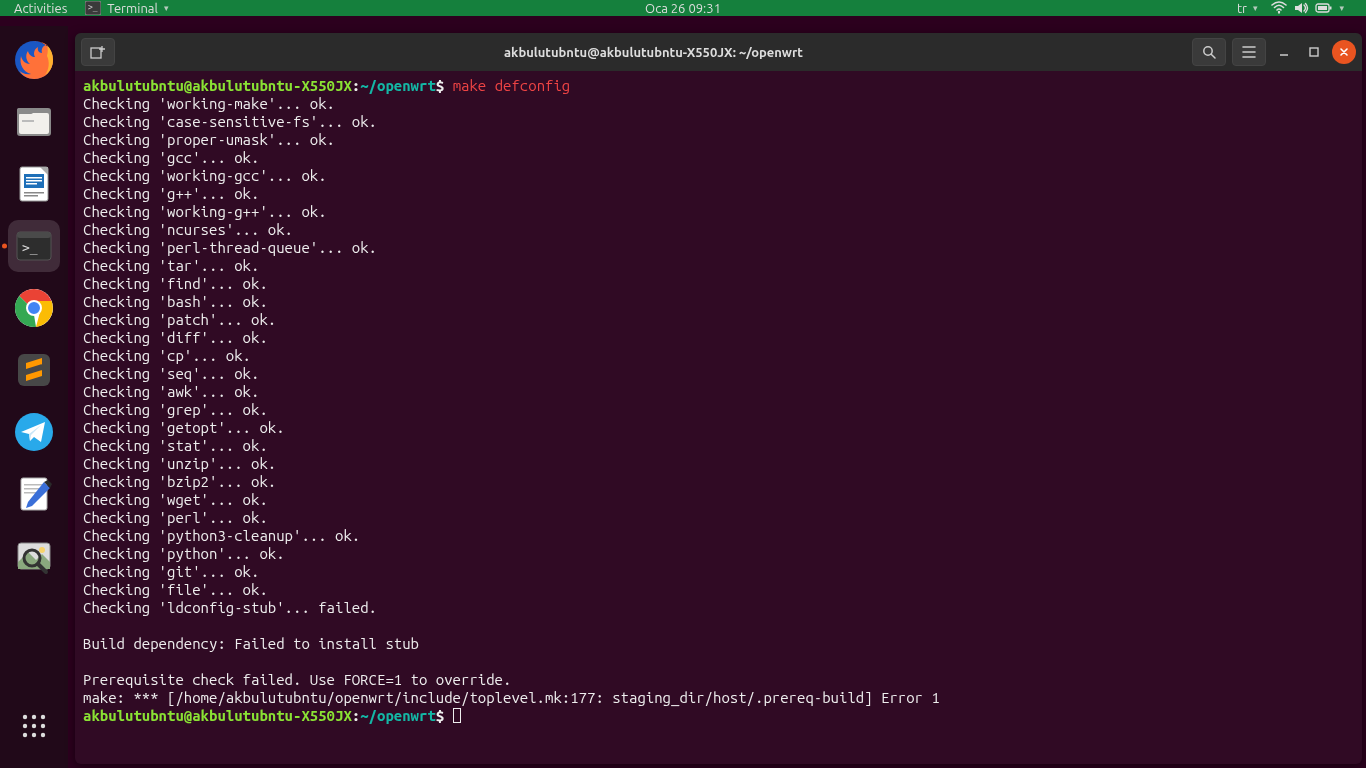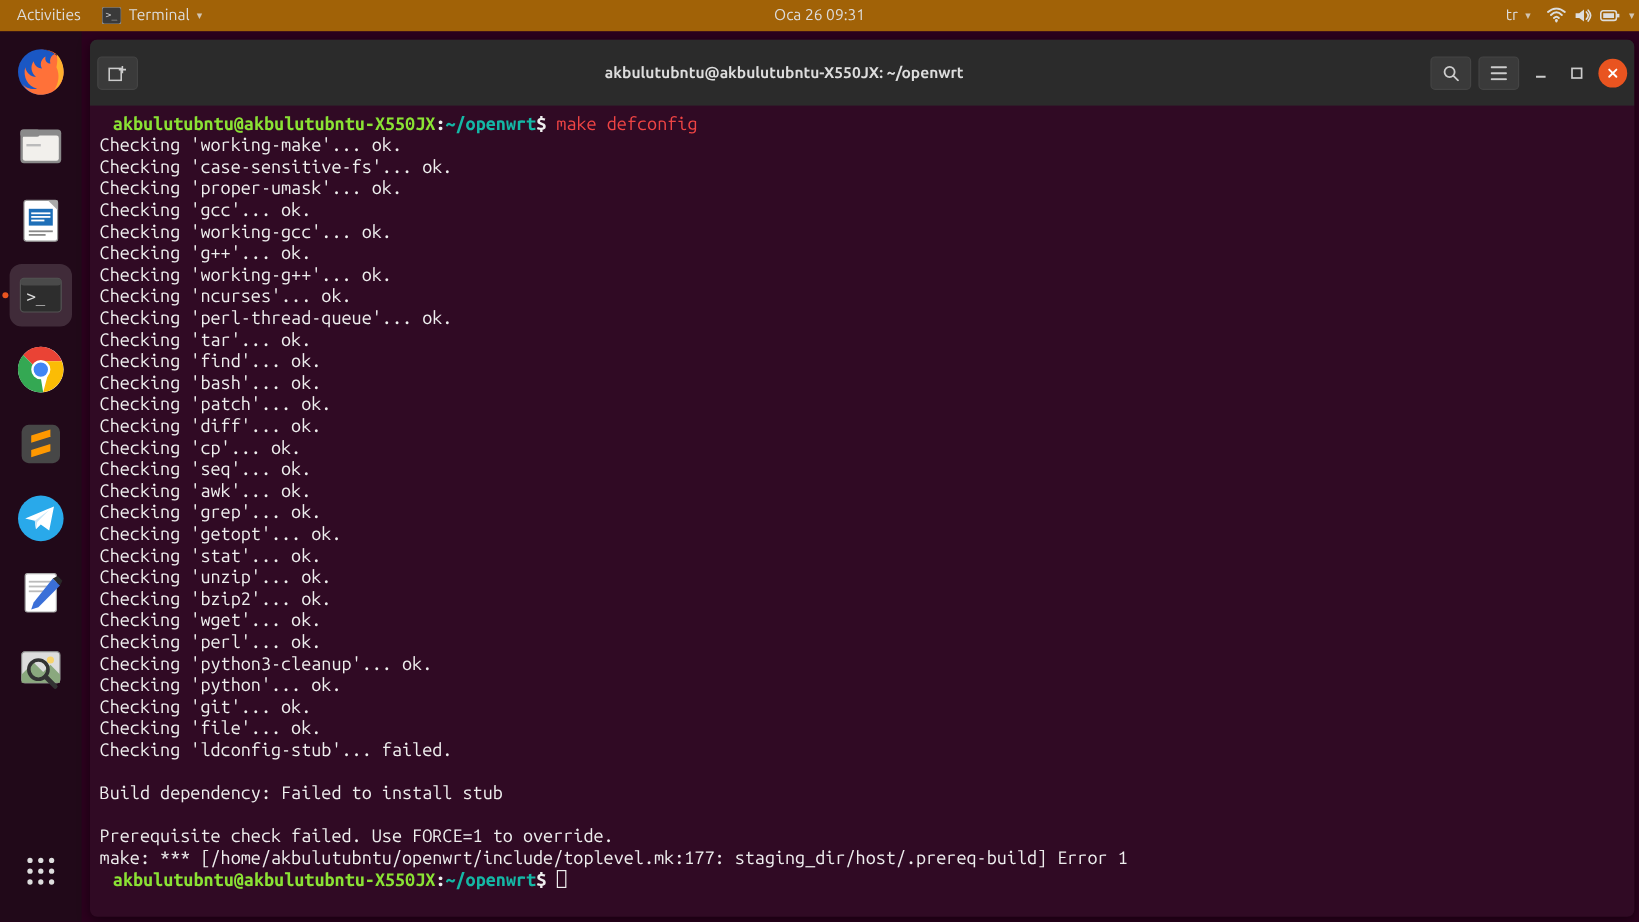"Activities" .top-panel { background: #a16207 -> #15803d; height: 26px -> 16px }
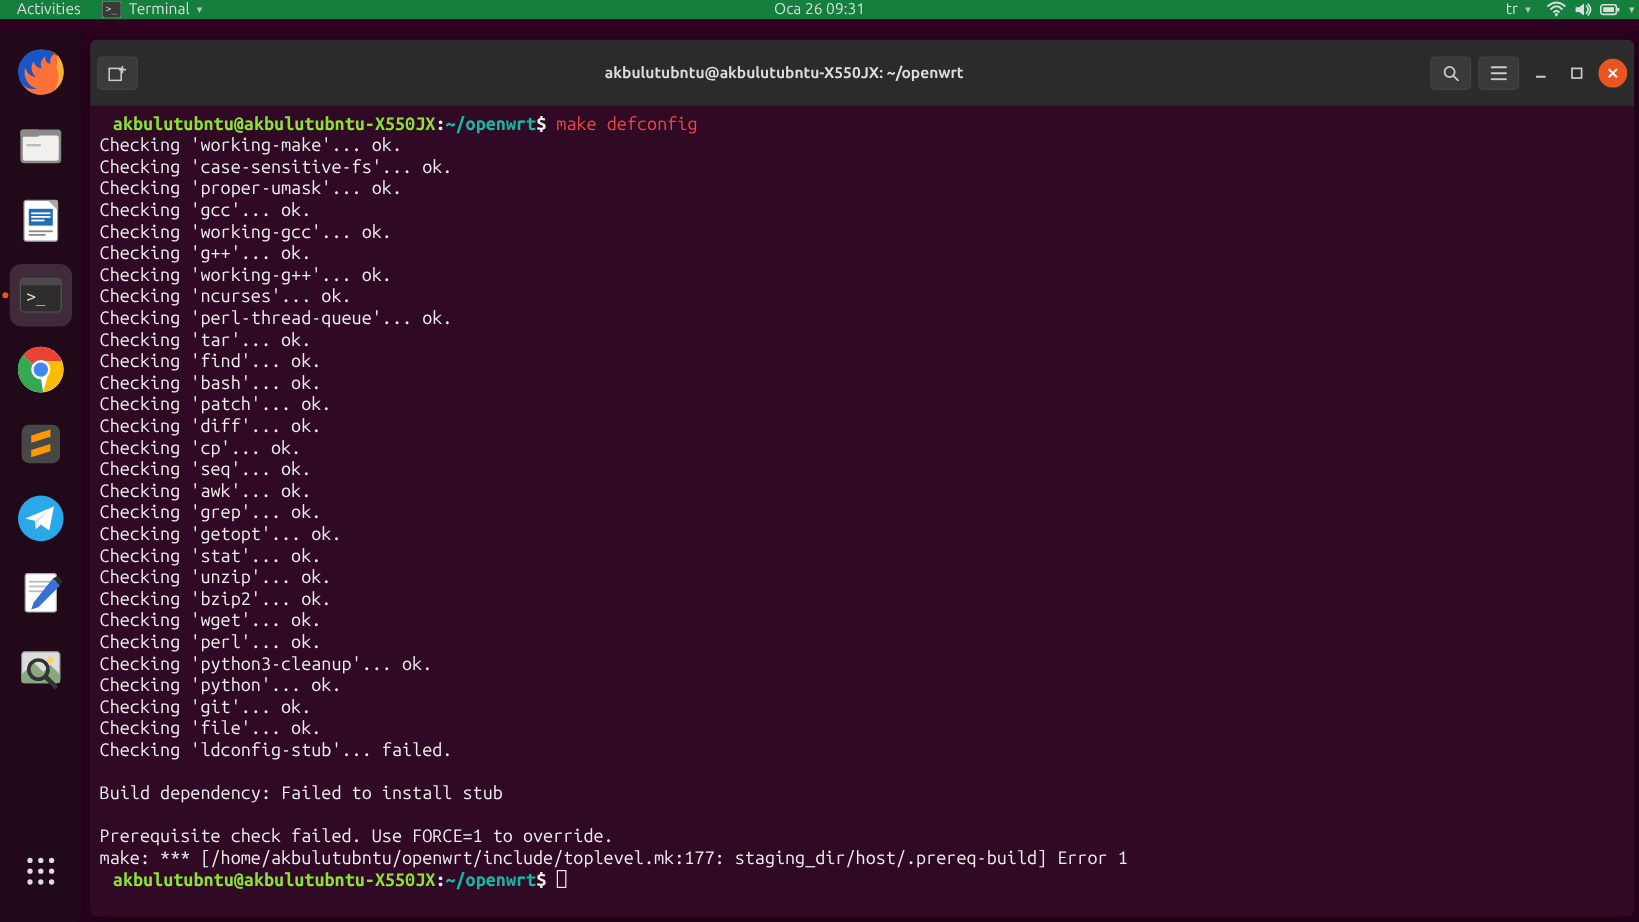"tr" .top-right { padding-right: 4px -> 22px }
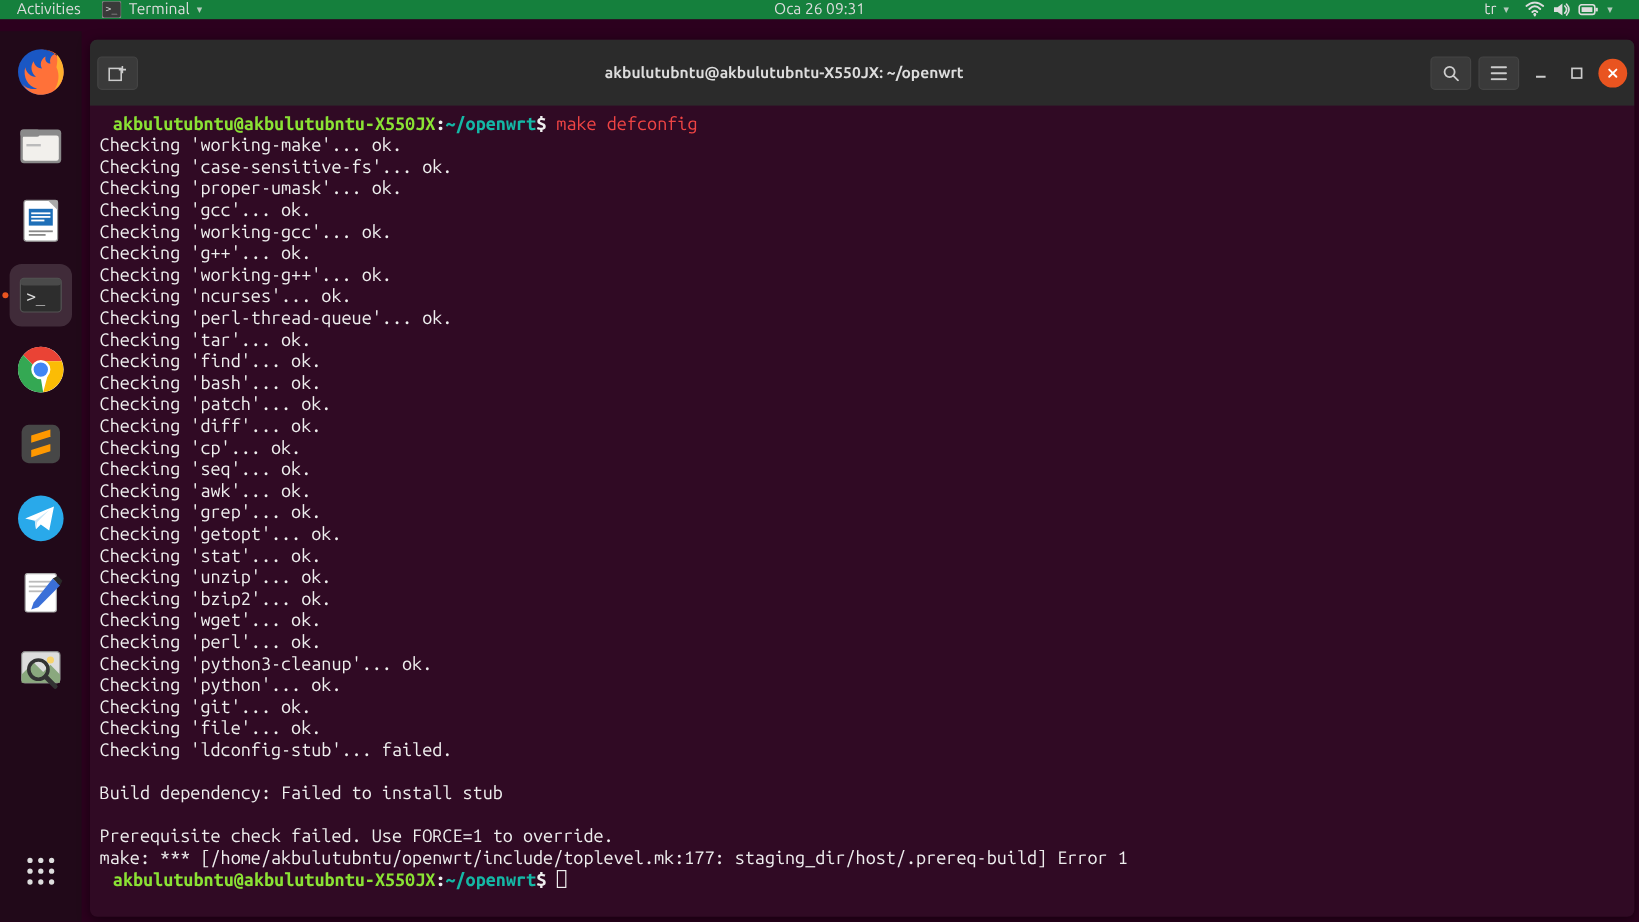"akbulutubntu@akbulutubntu-X550JX:" .titlebar { height: 55px -> 38px }
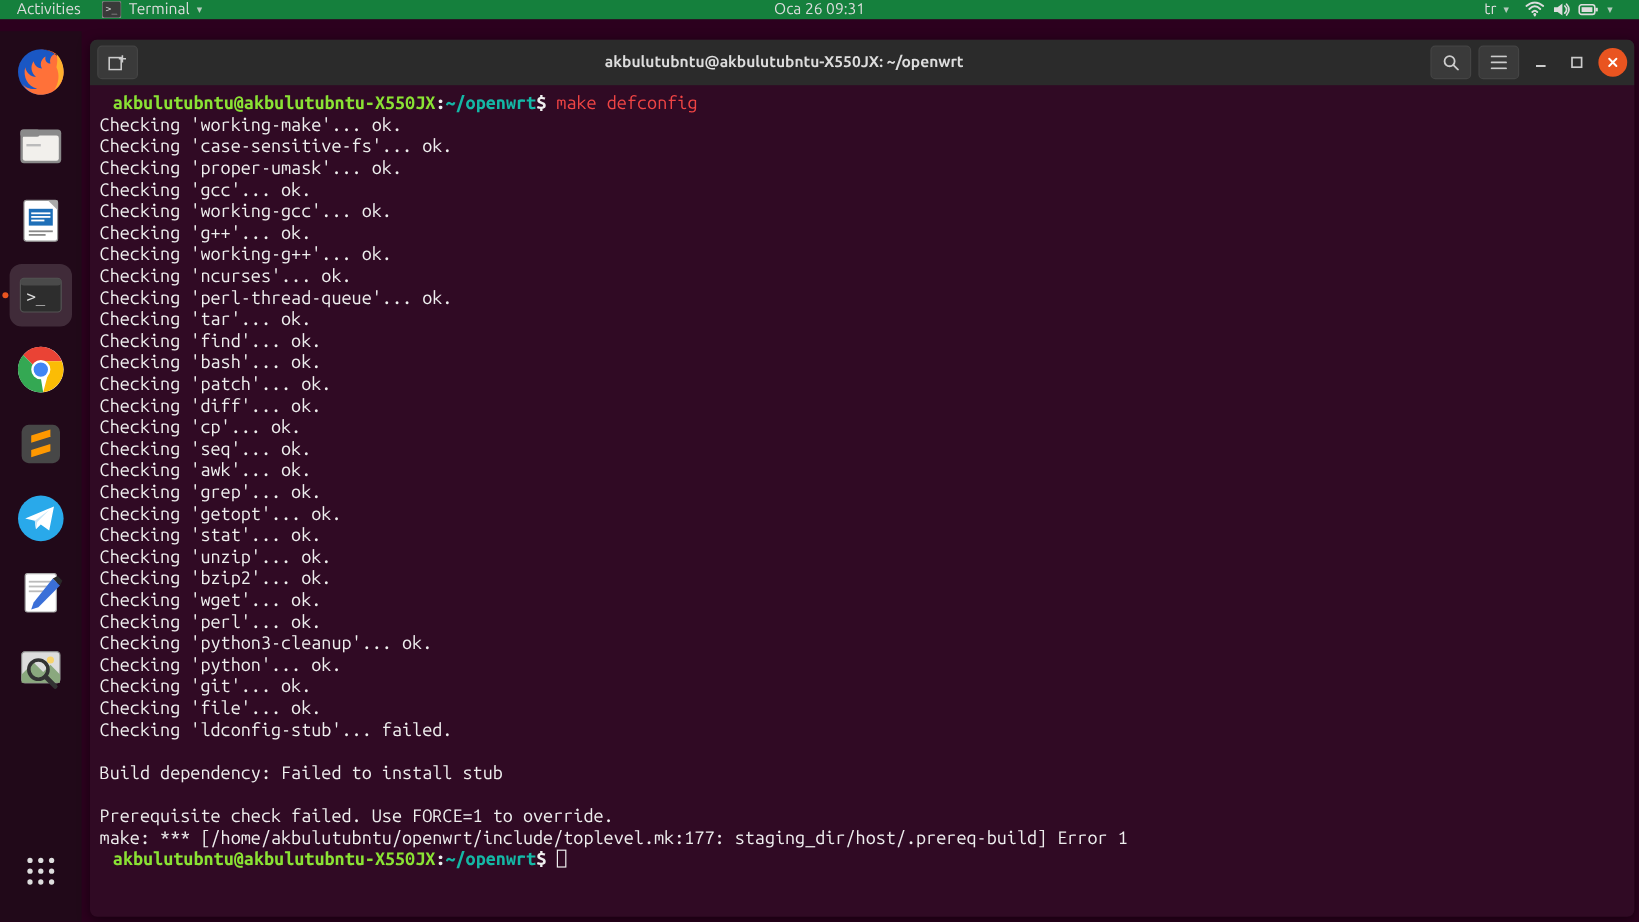"akbulutubntu@akbulutubntu-X550JX" .p-user { margin-left: 11px -> none }
